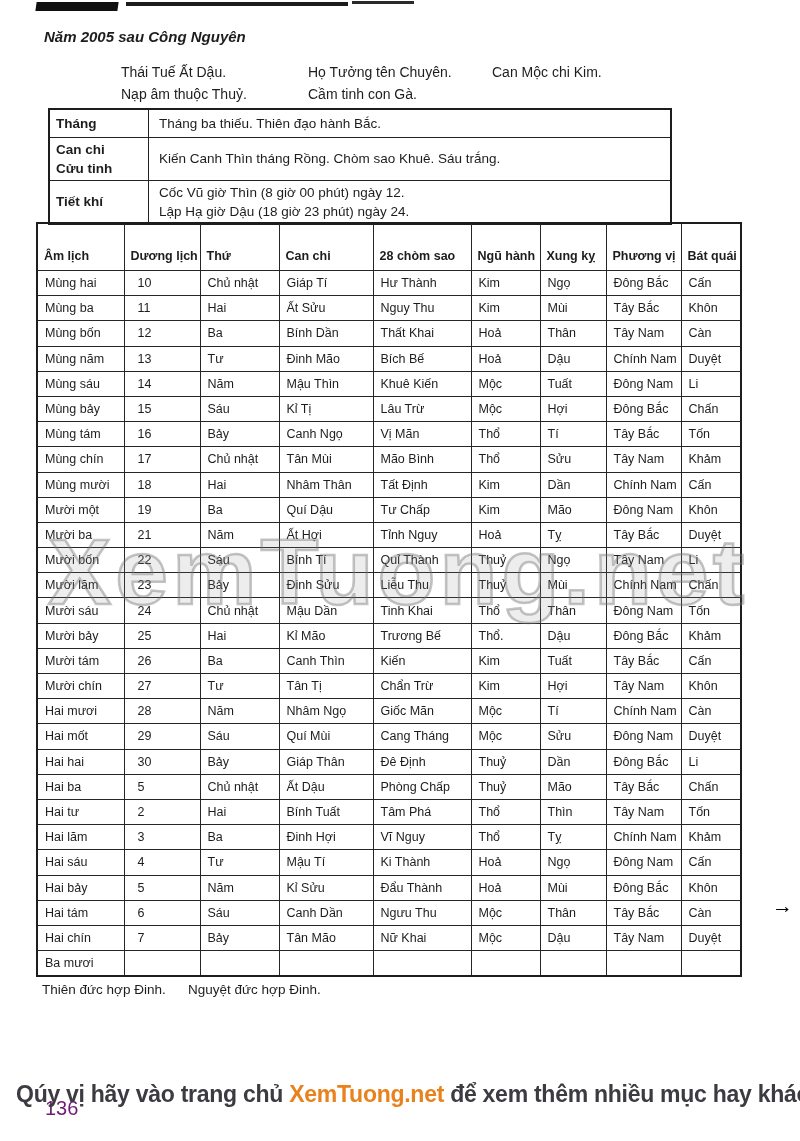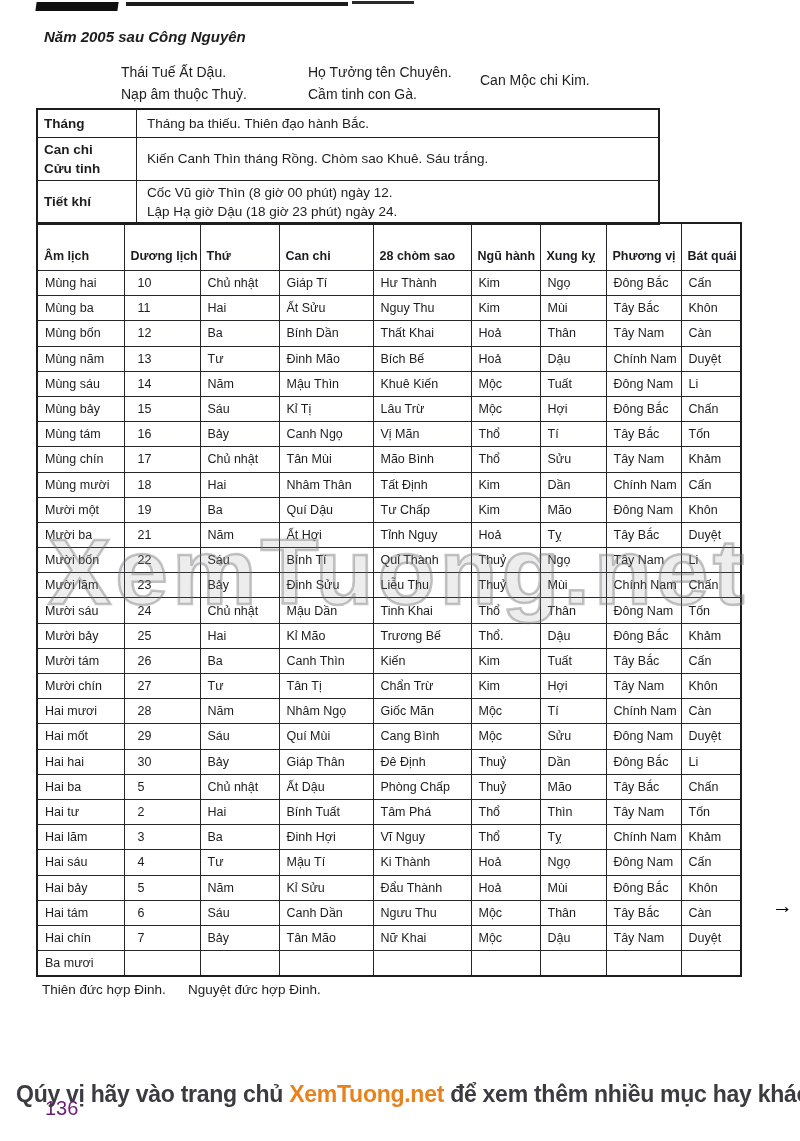"Can Mộc chi Kim." .hx-c { left: 480px -> 492px; margin-top: 8px -> none }
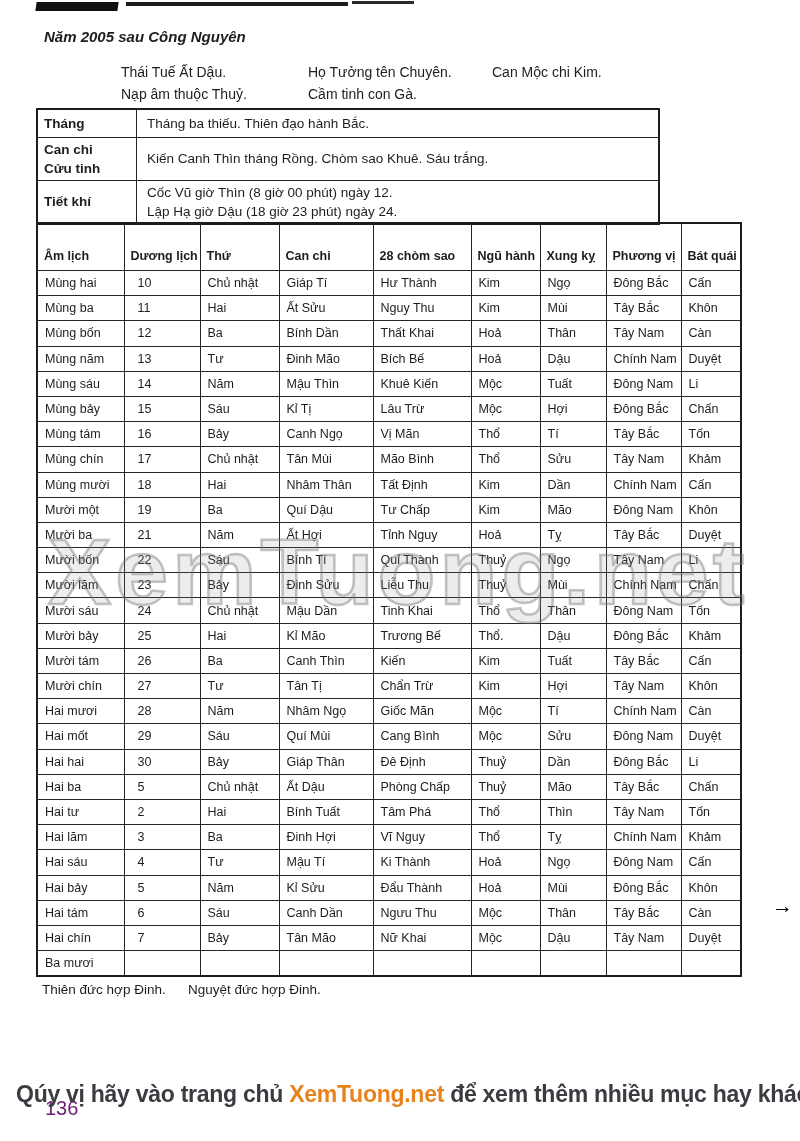"Tháng" .info-table { left: 36px -> 48px }
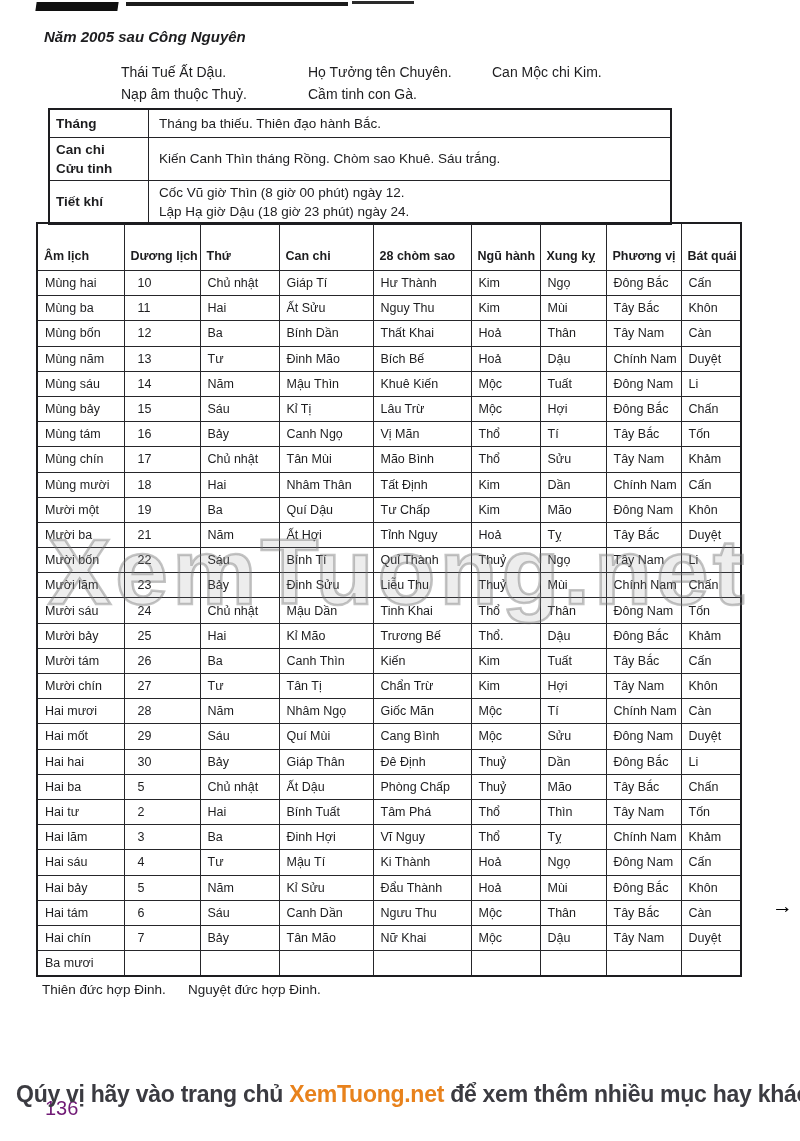"Cang Bình" td { text: Bình -> Tháng }
